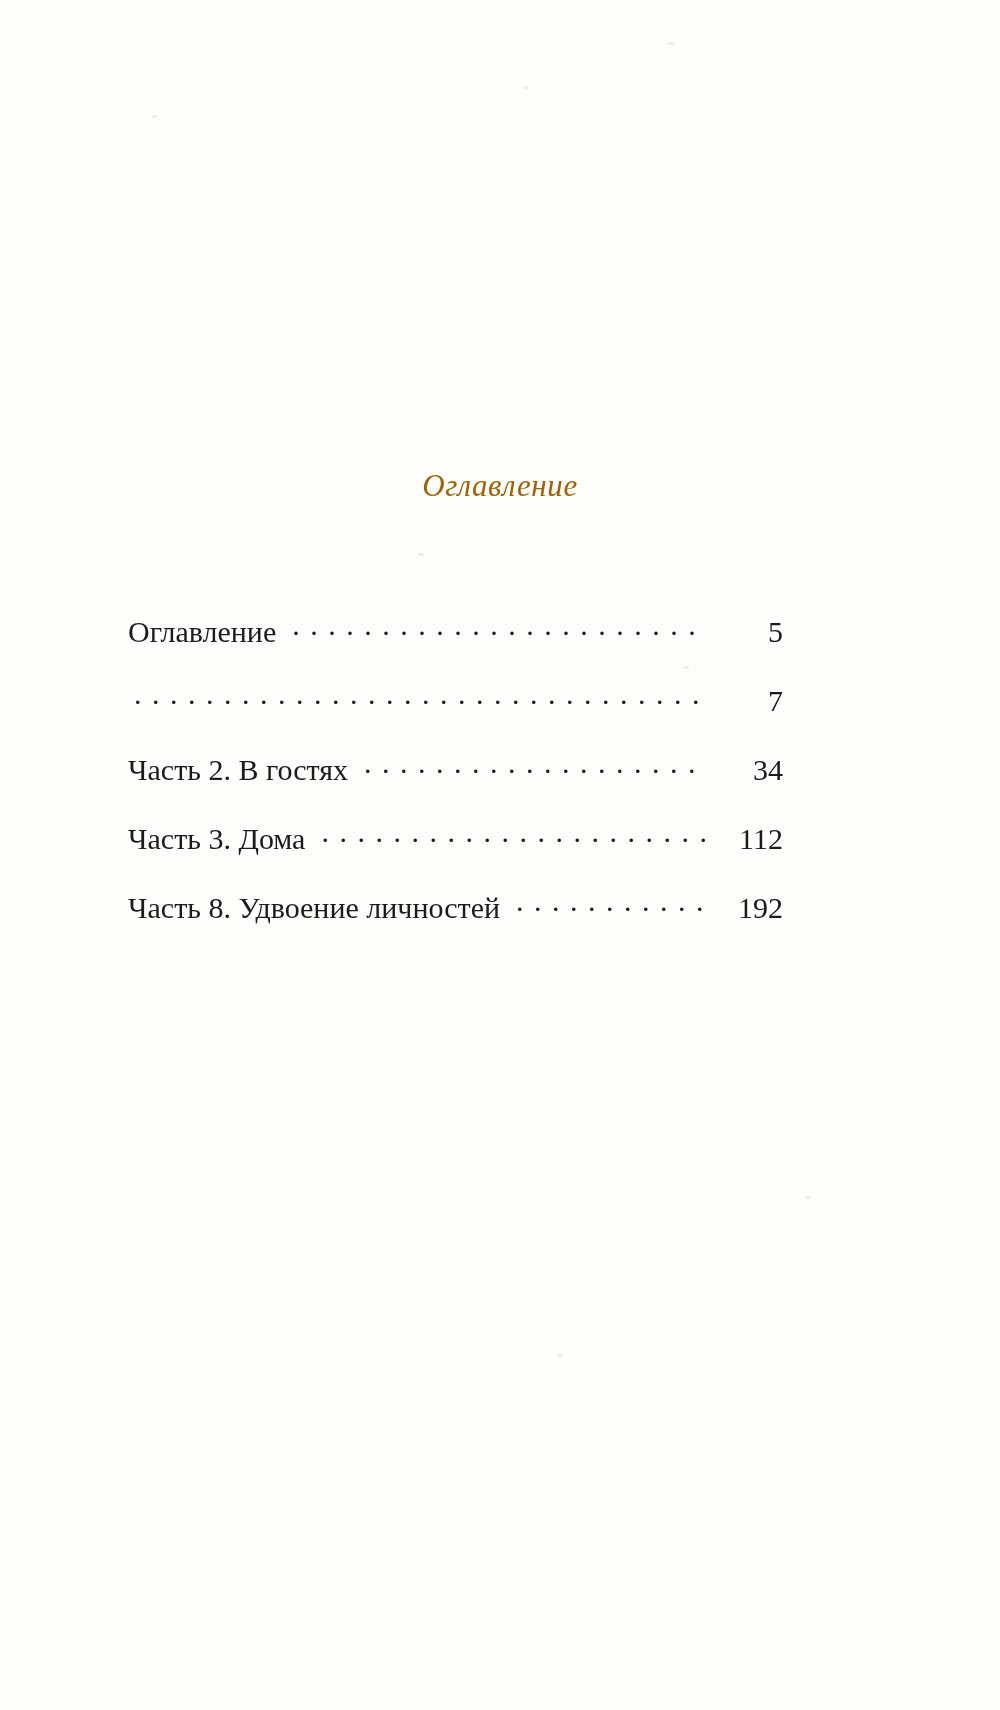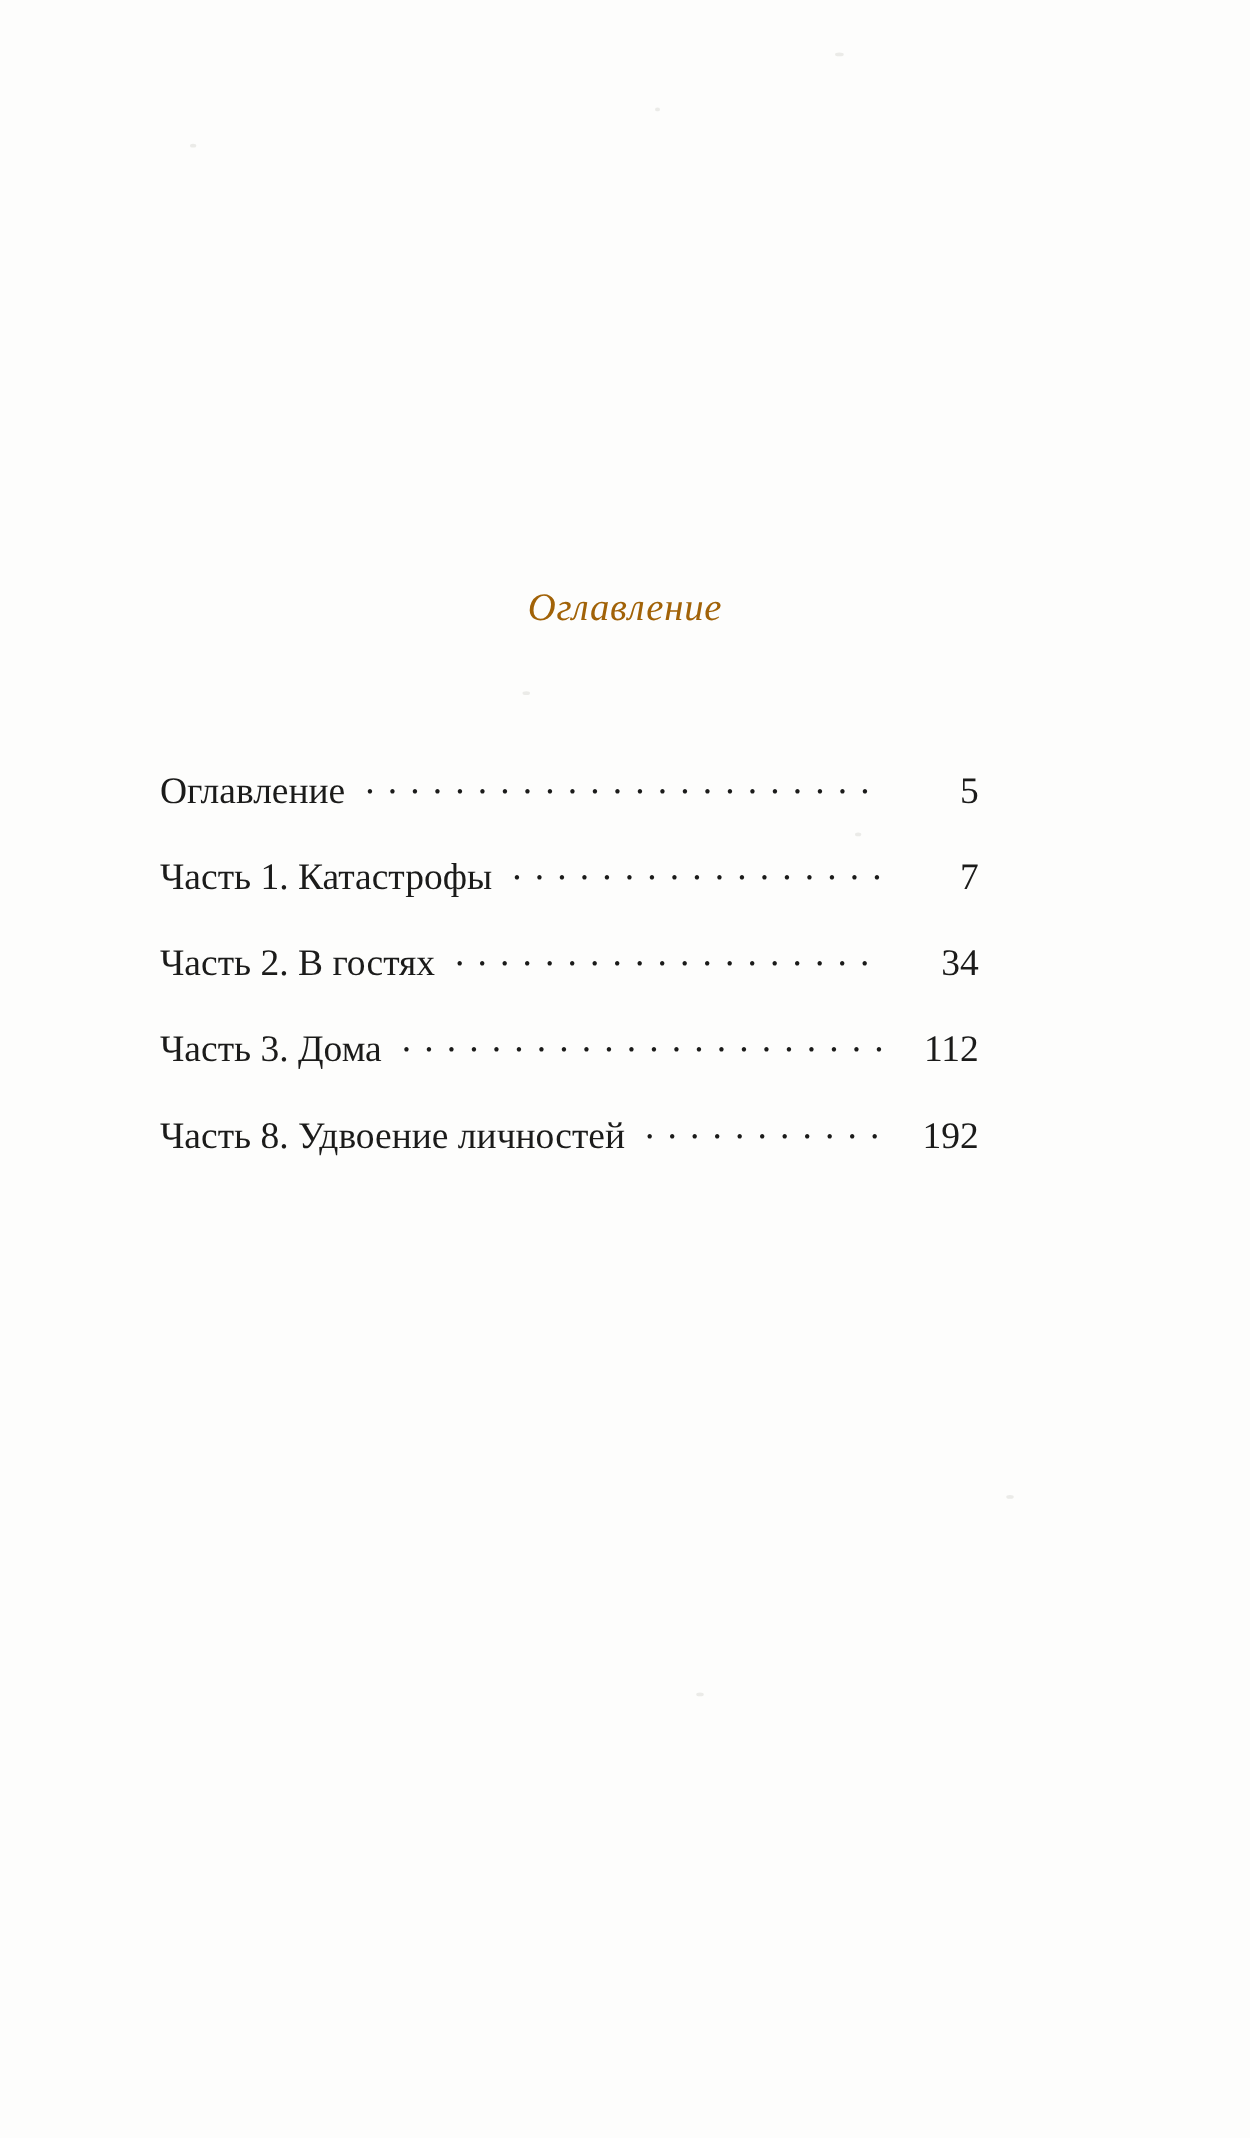"Часть 1. Катастрофы" span.toc-label { html: <span>Часть 1. Катастрофы</span> -> none }
